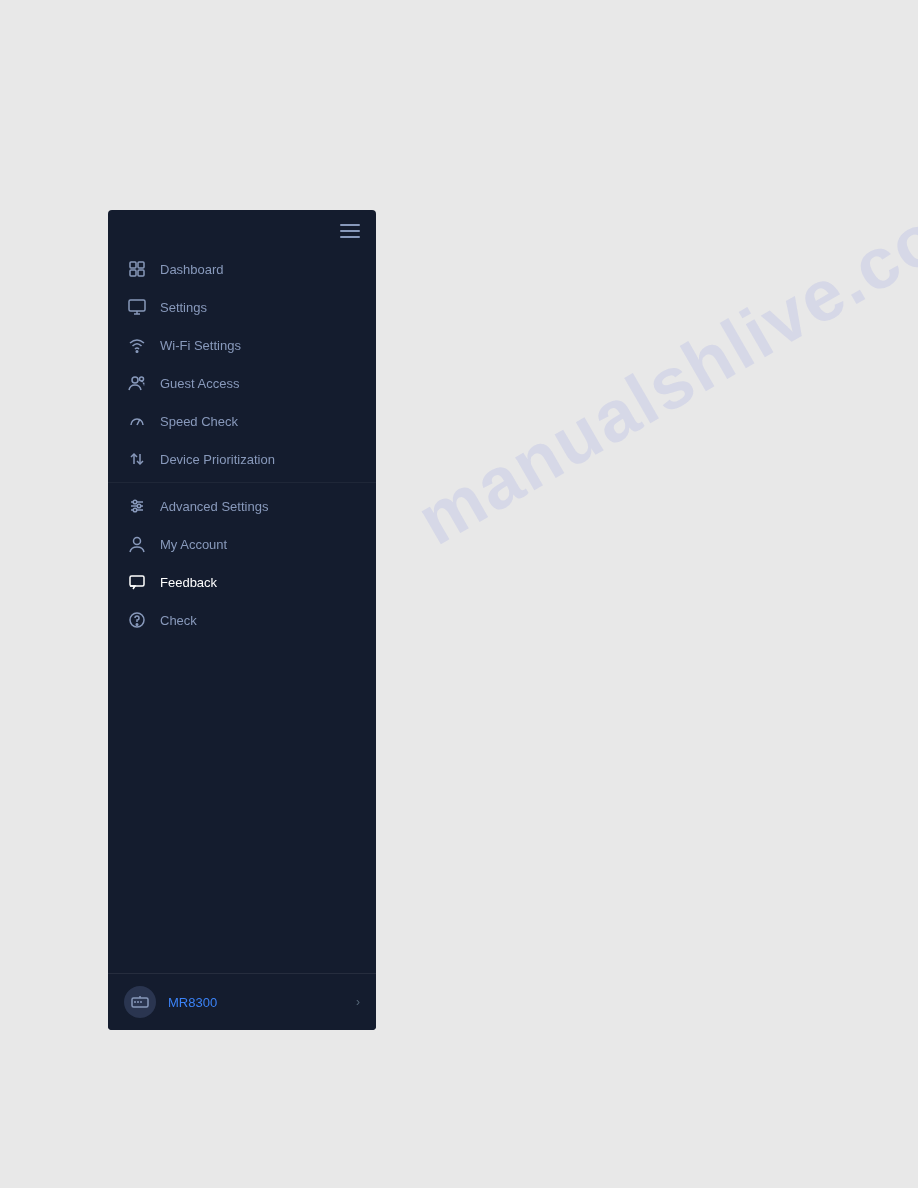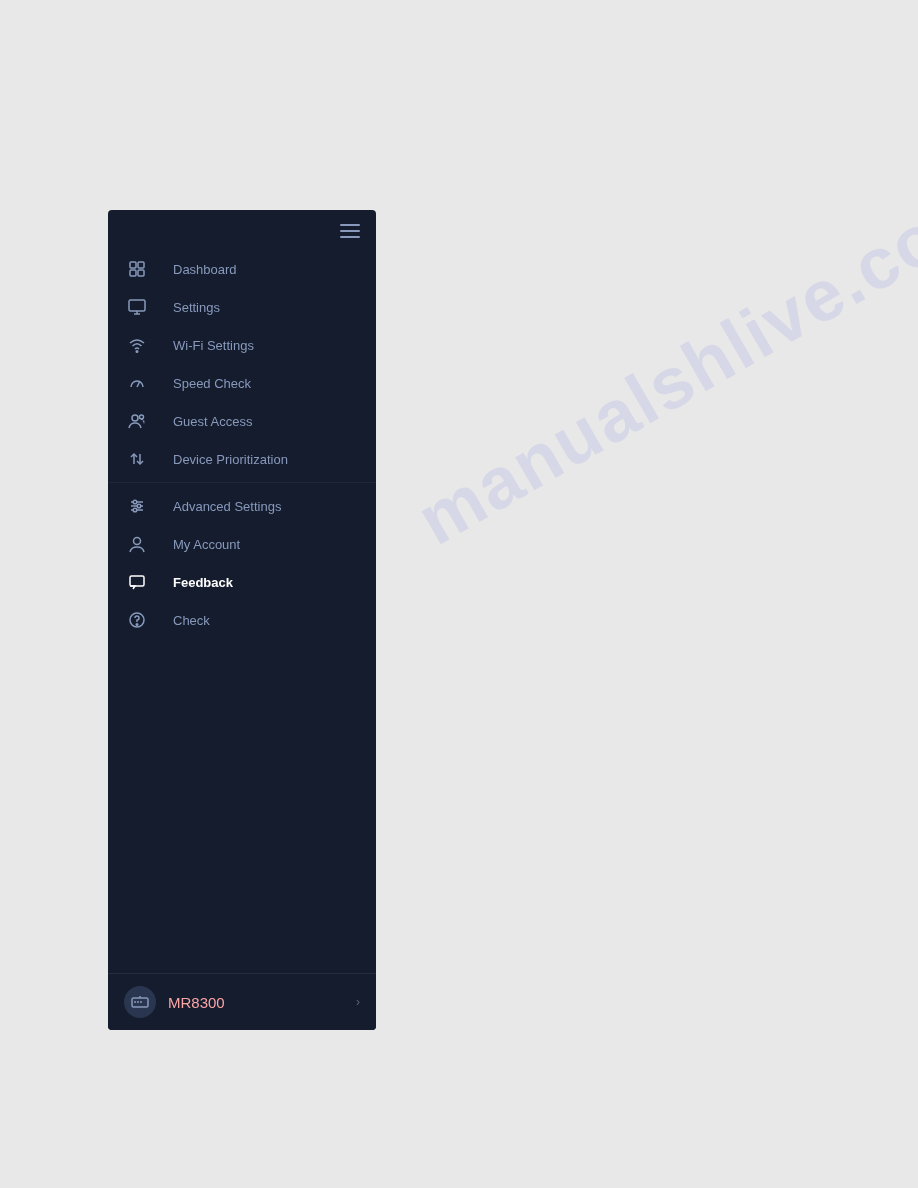"Dashboard" .nav-item { gap: 27px -> 14px }
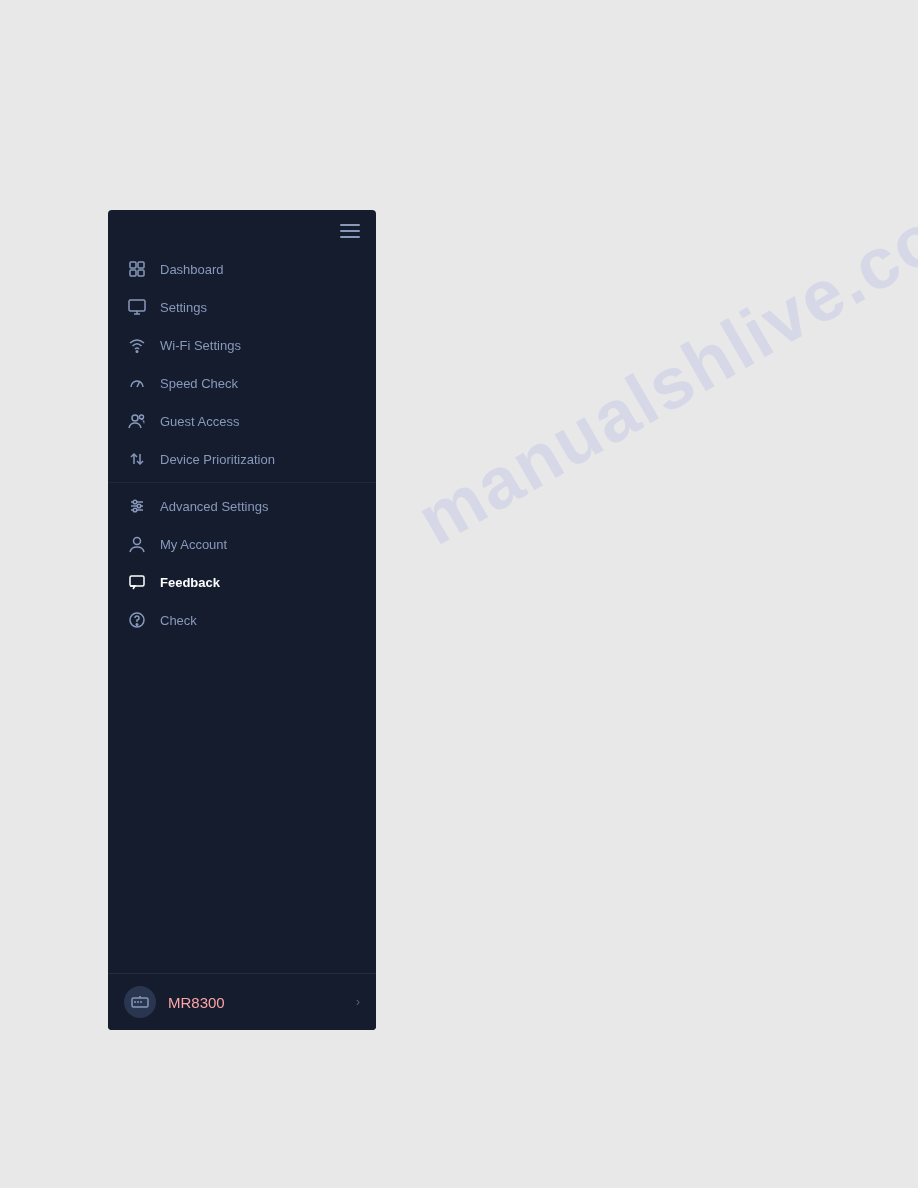"Speed Check" div.nav-item { order: before "Guest Access" -> after "Guest Access" }
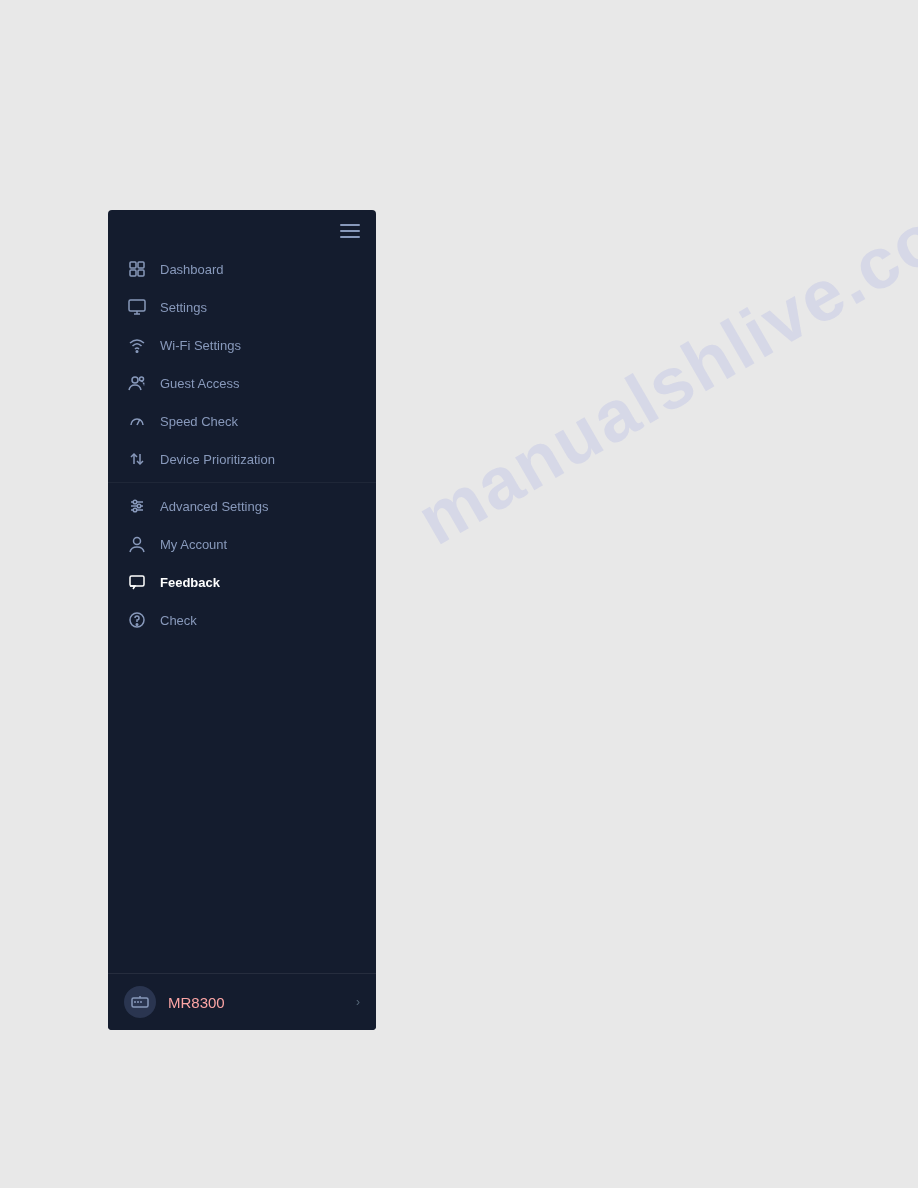"Feedback" .nav-item.active .label { font-weight: 700 -> 400 }
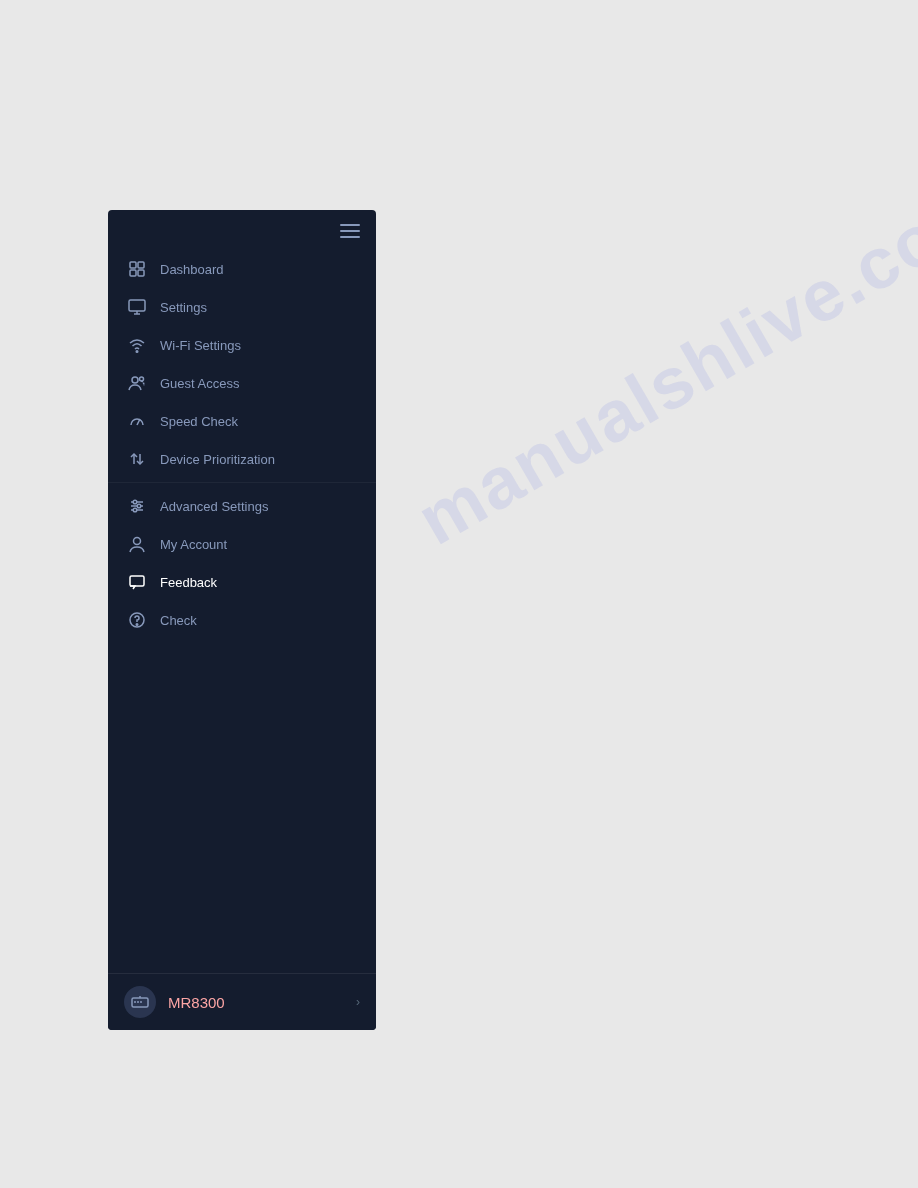"MR8300" .device-name { color: #fca5a5 -> #3b82f6; font-size: 15px -> 13px }
